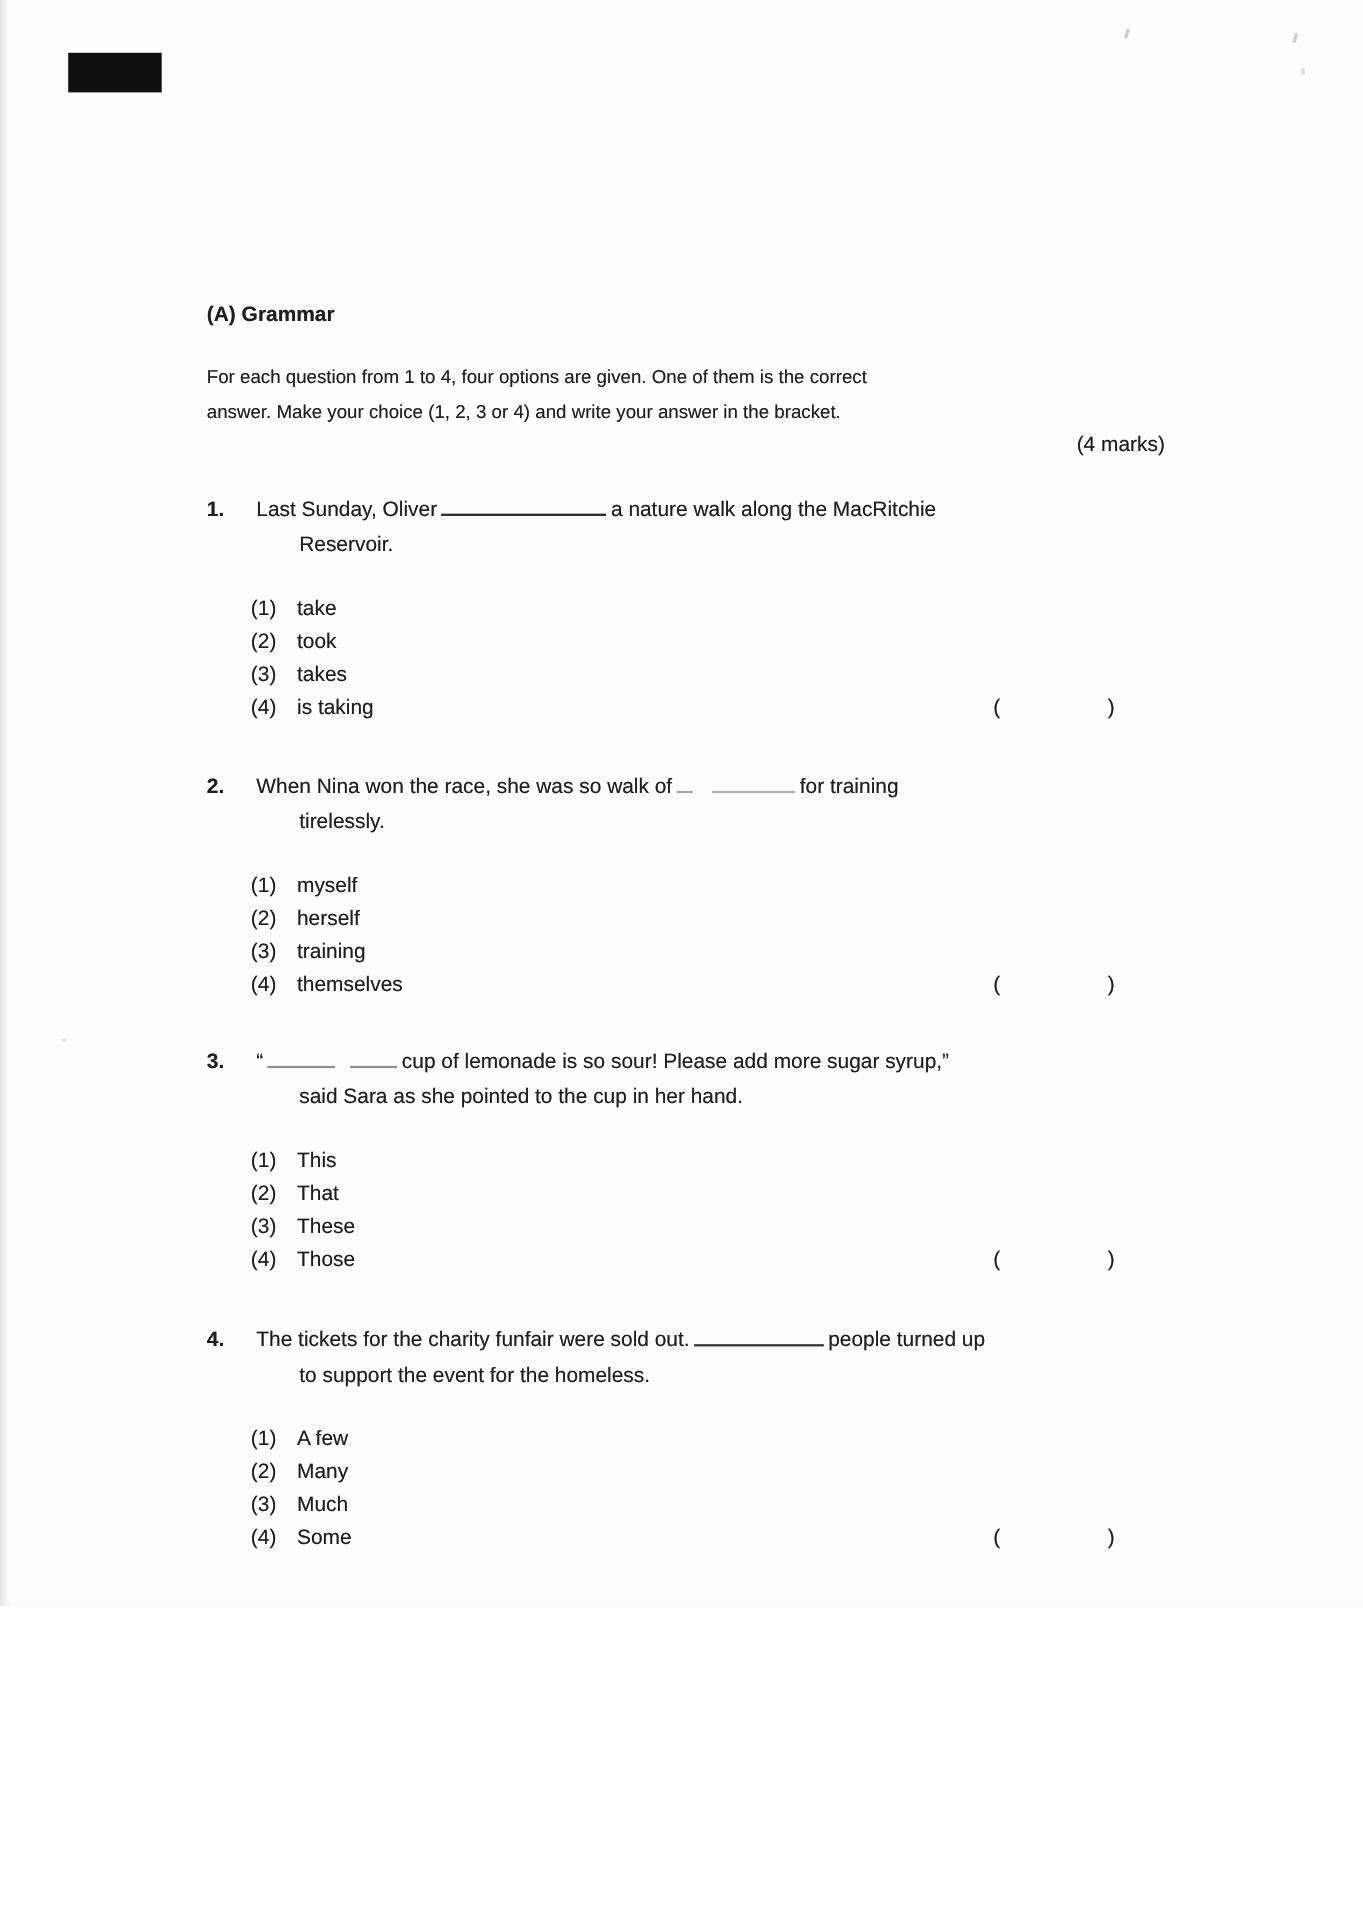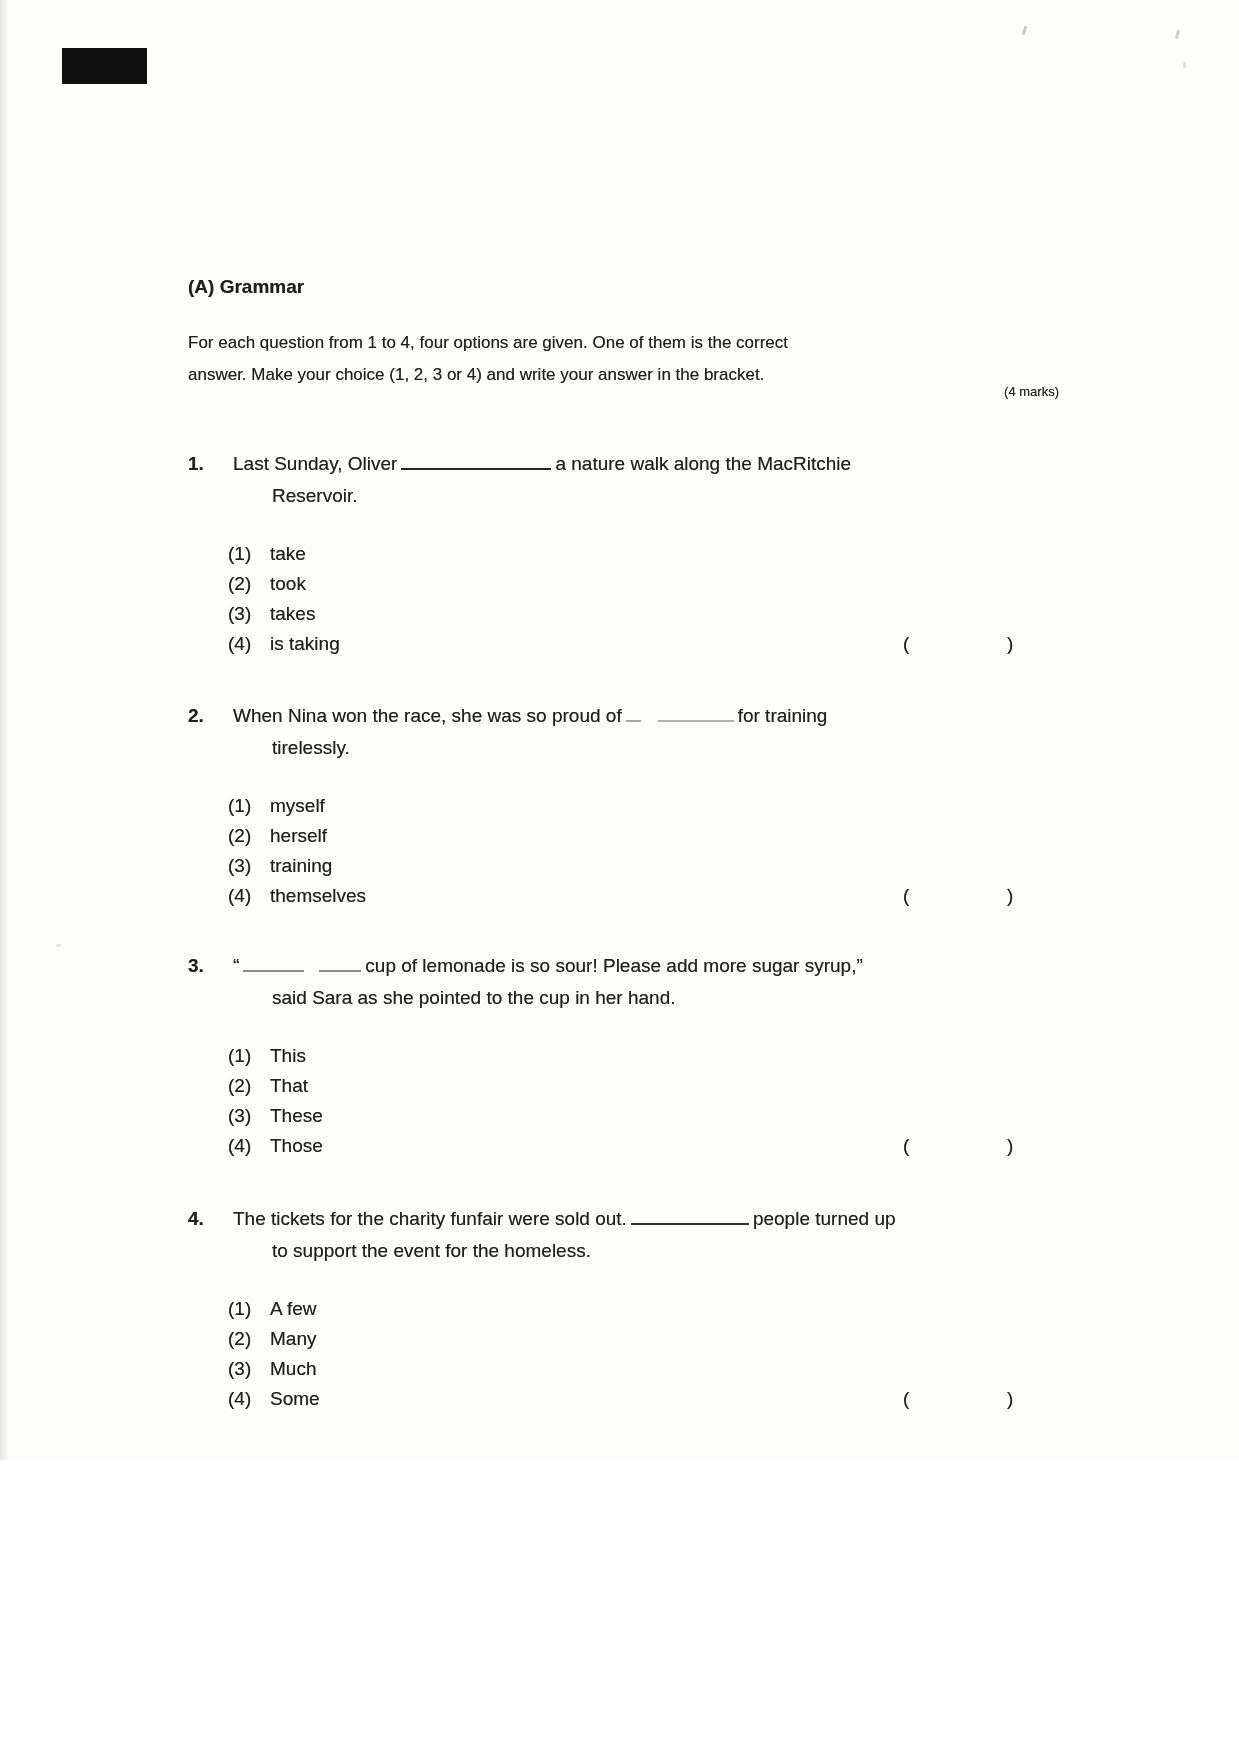"(4 marks)" .marks { font-size: 13px -> 19px; top: 384px -> 394px }
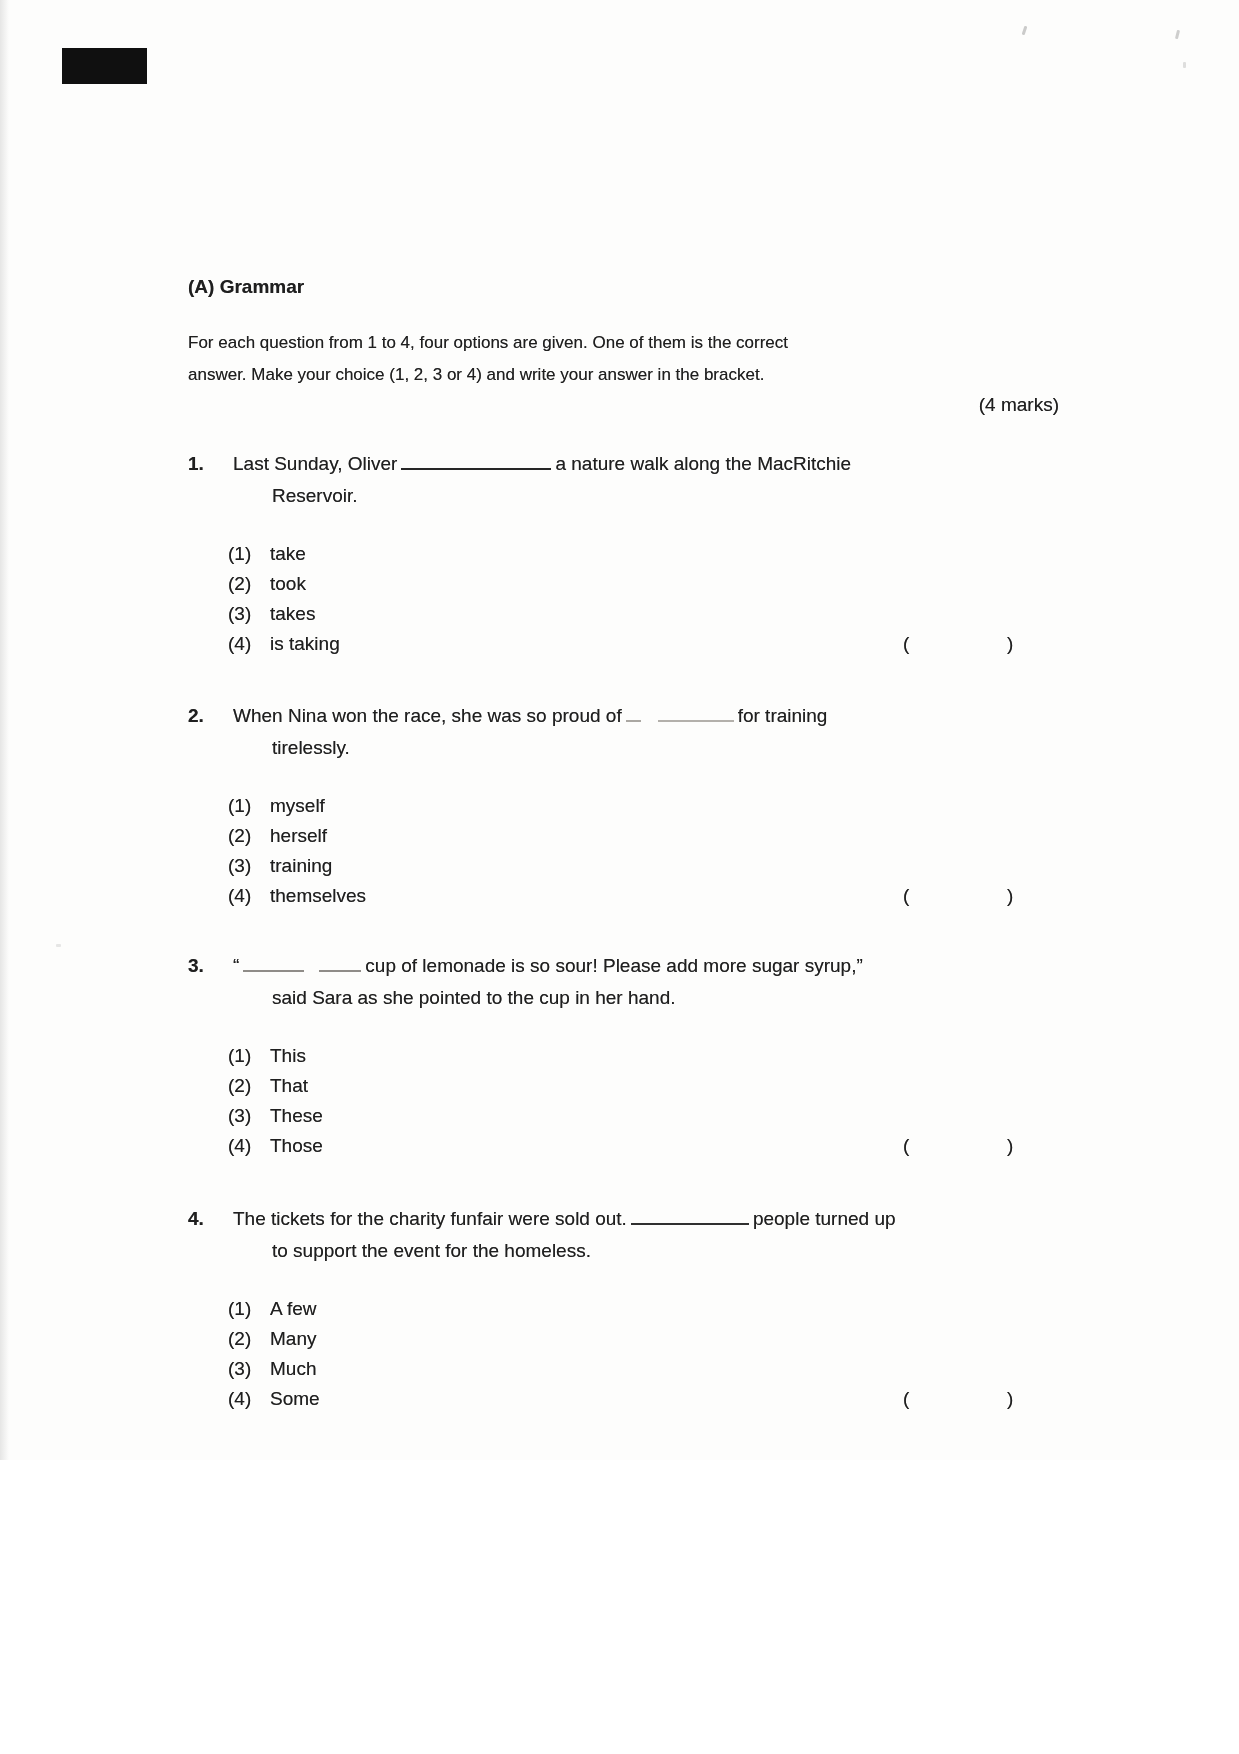"When Nina won the race," span { text: proud -> walk }
